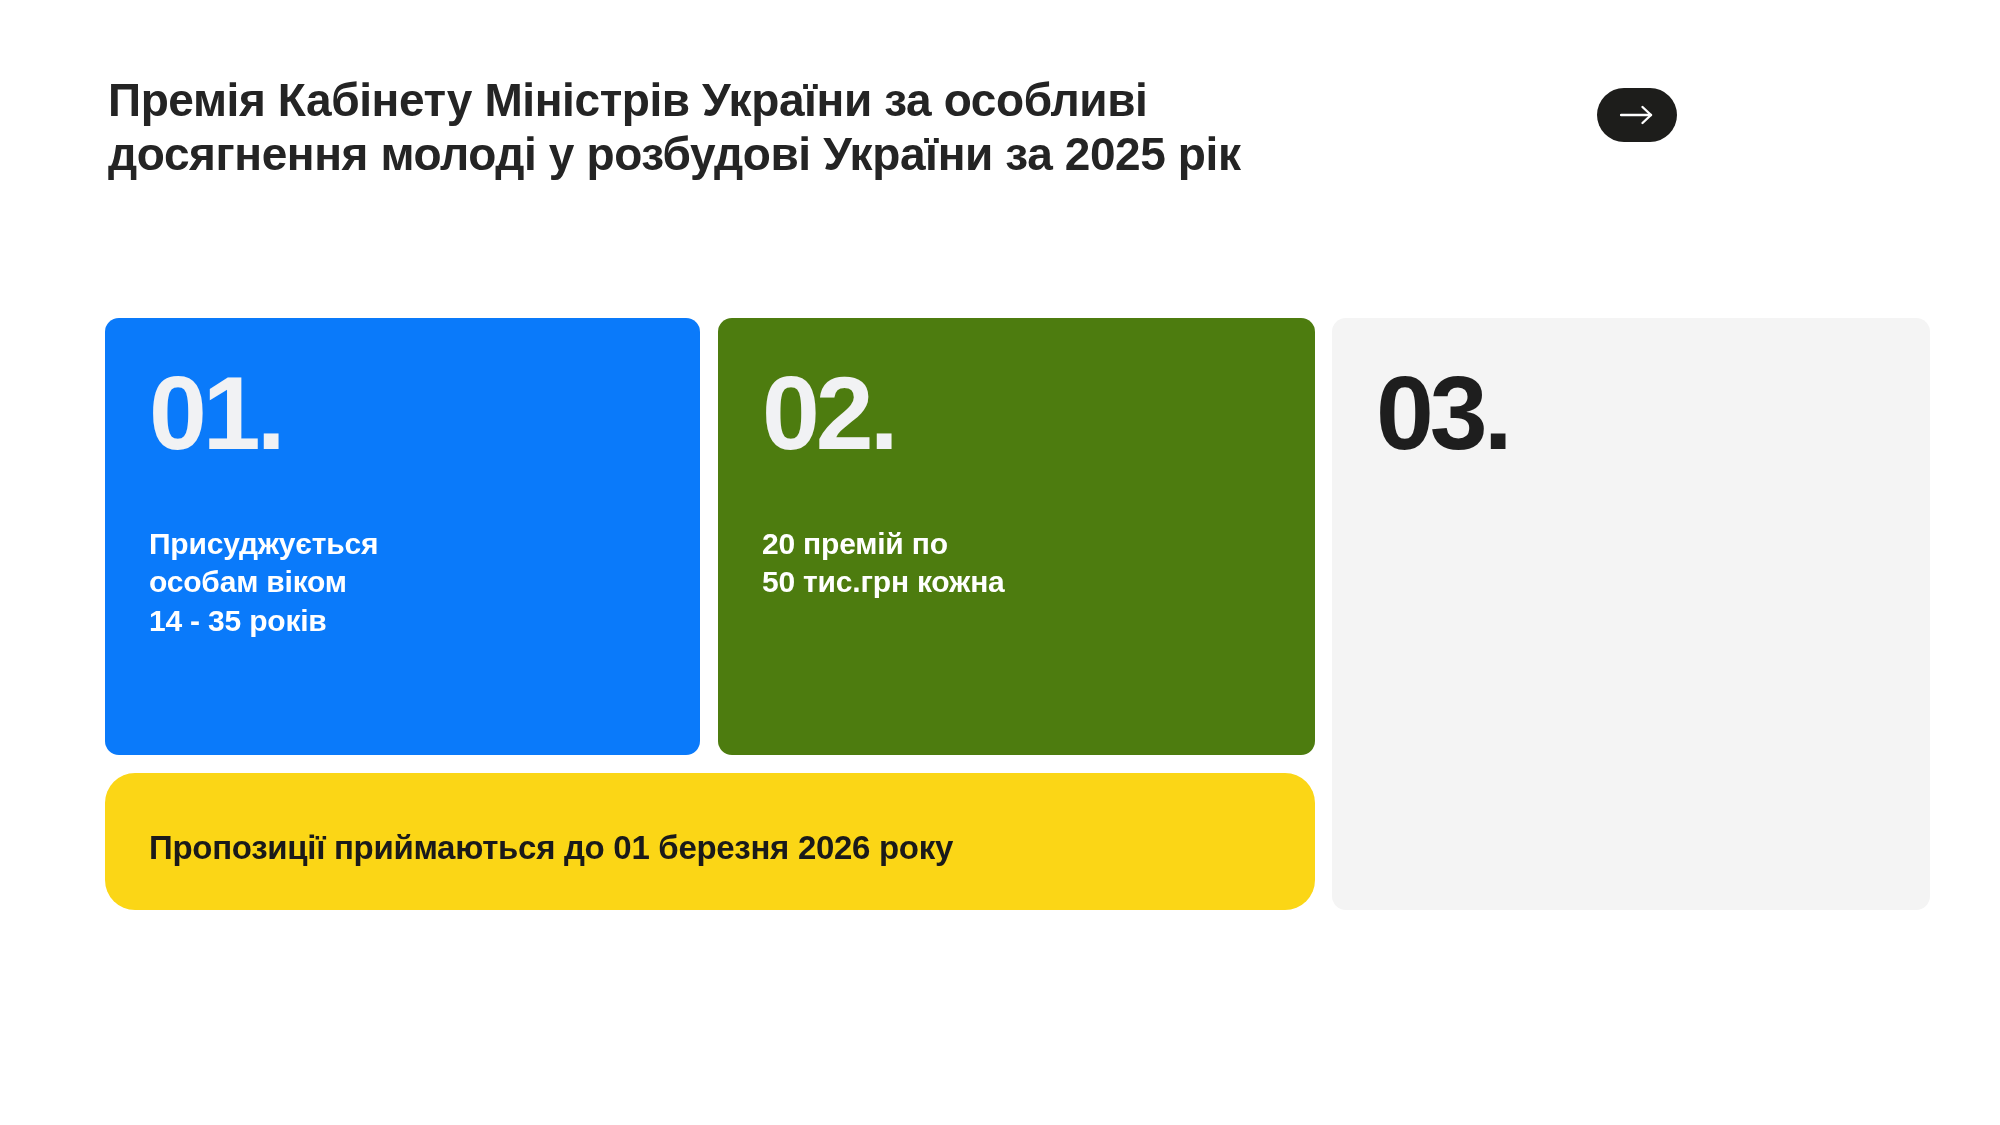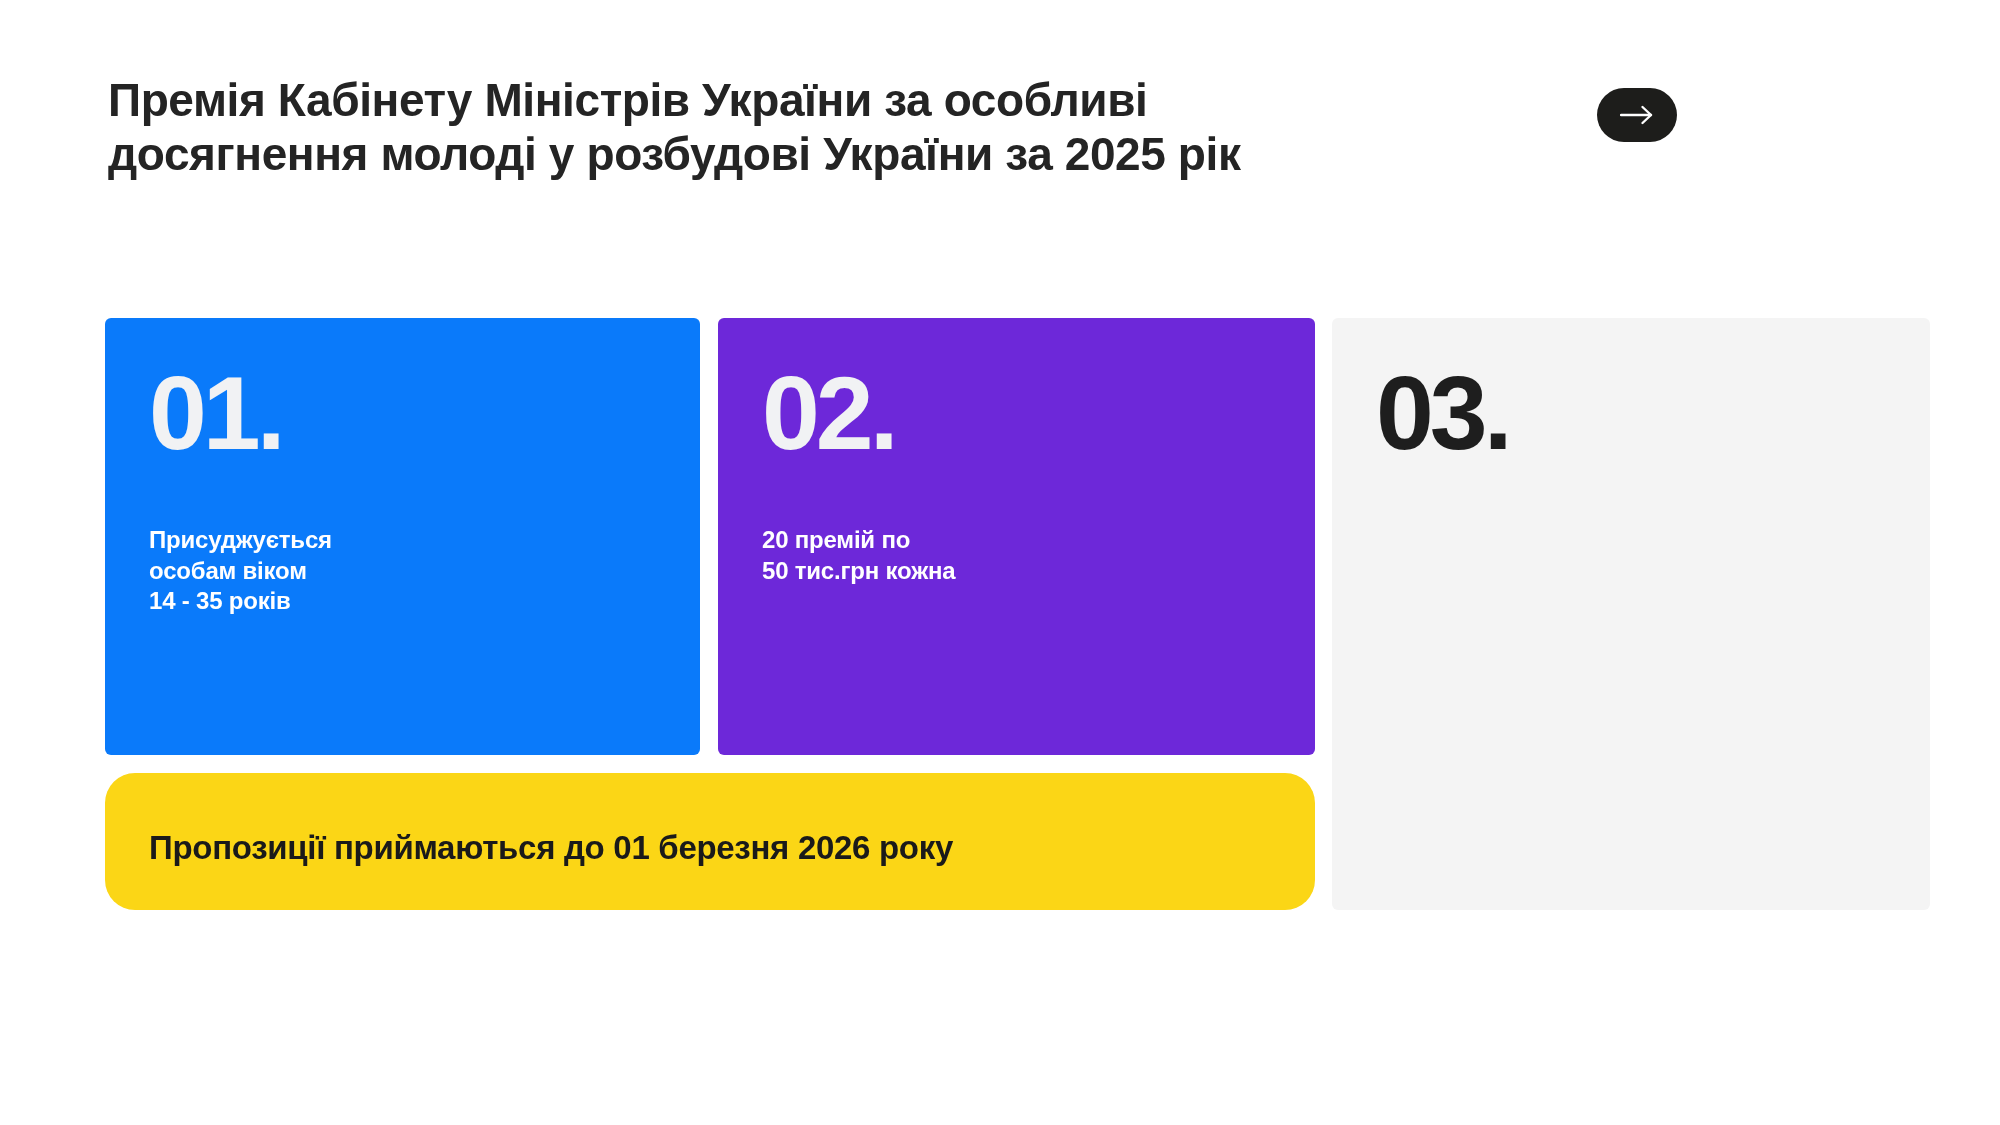"01." .card { border-radius: 6px -> 14px }
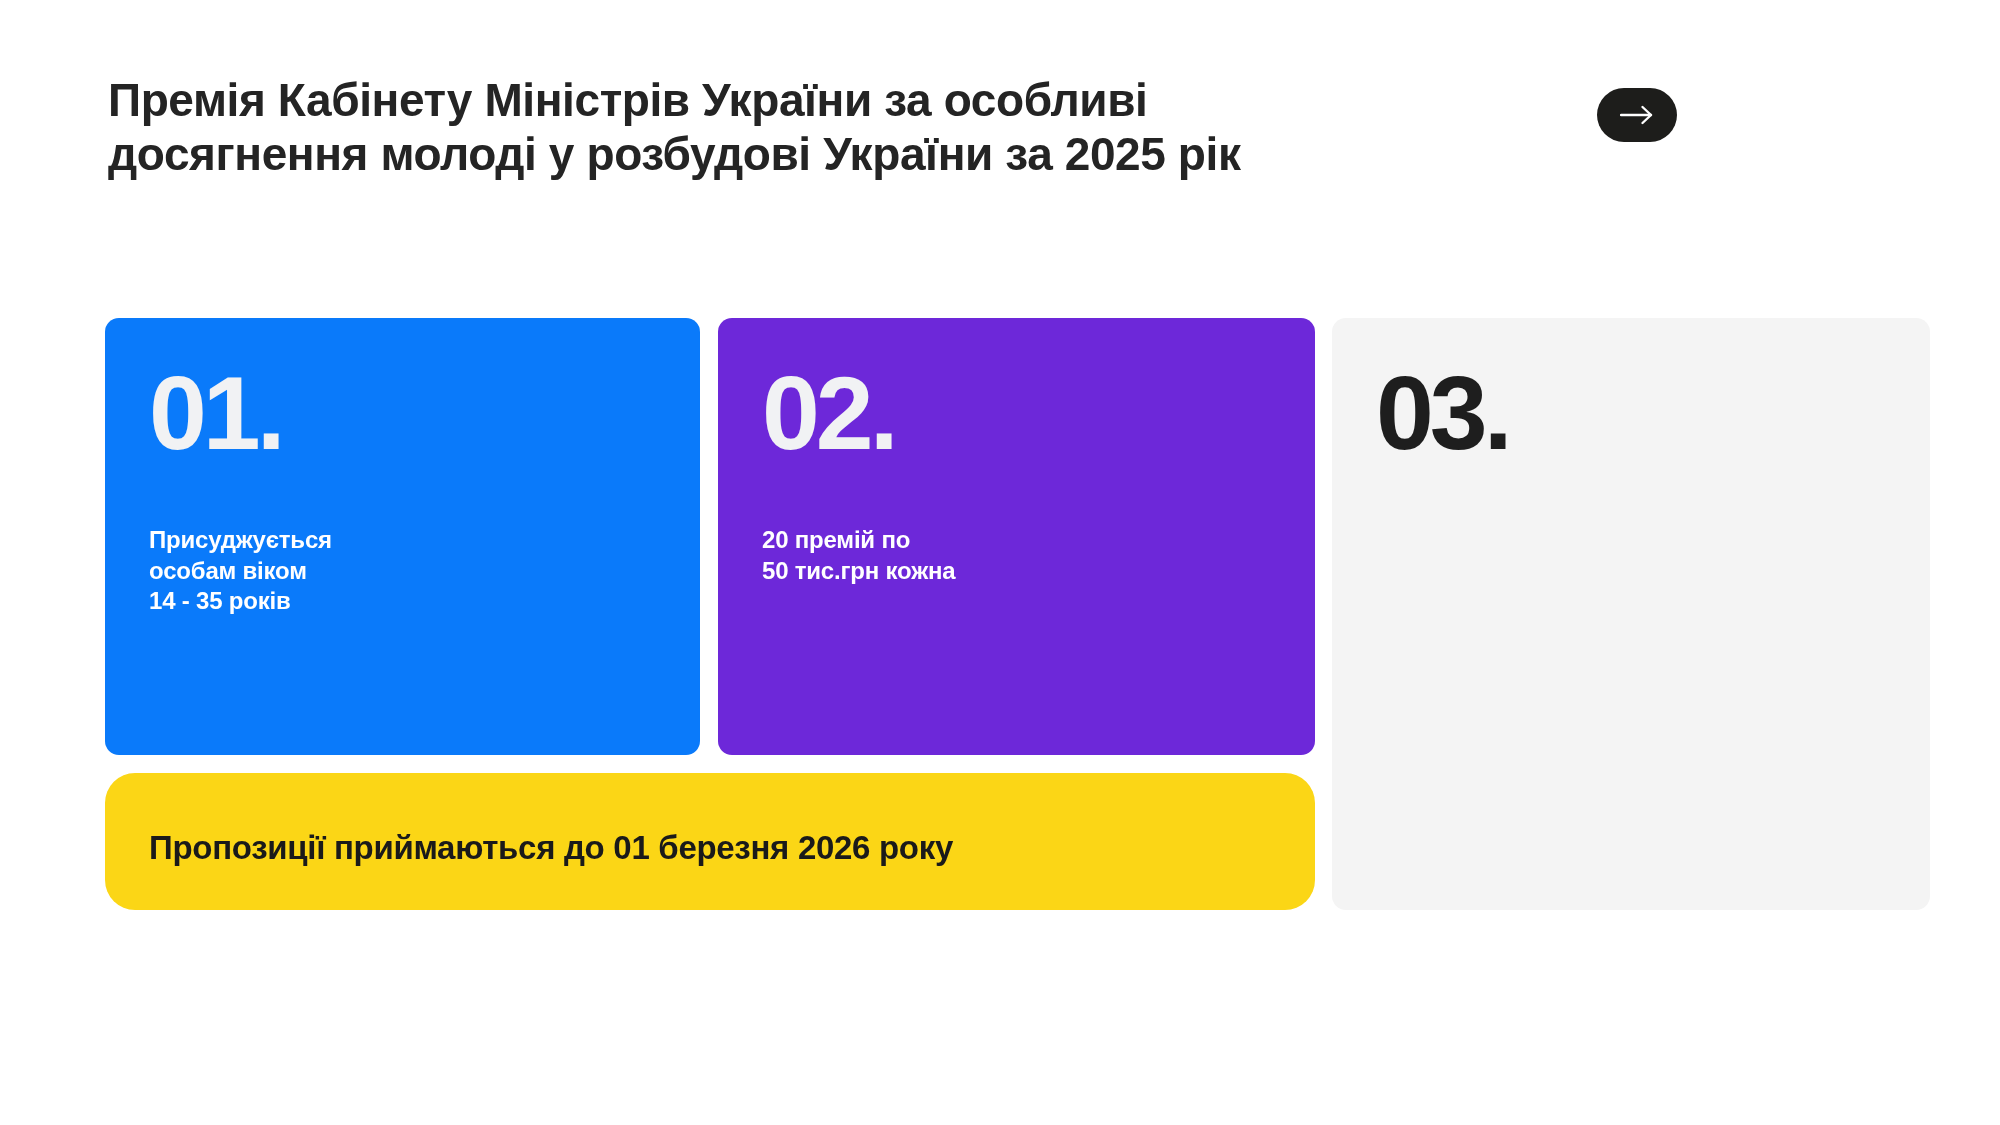"02." #card-2 { background: #6d28d9 -> #4d7c0f }
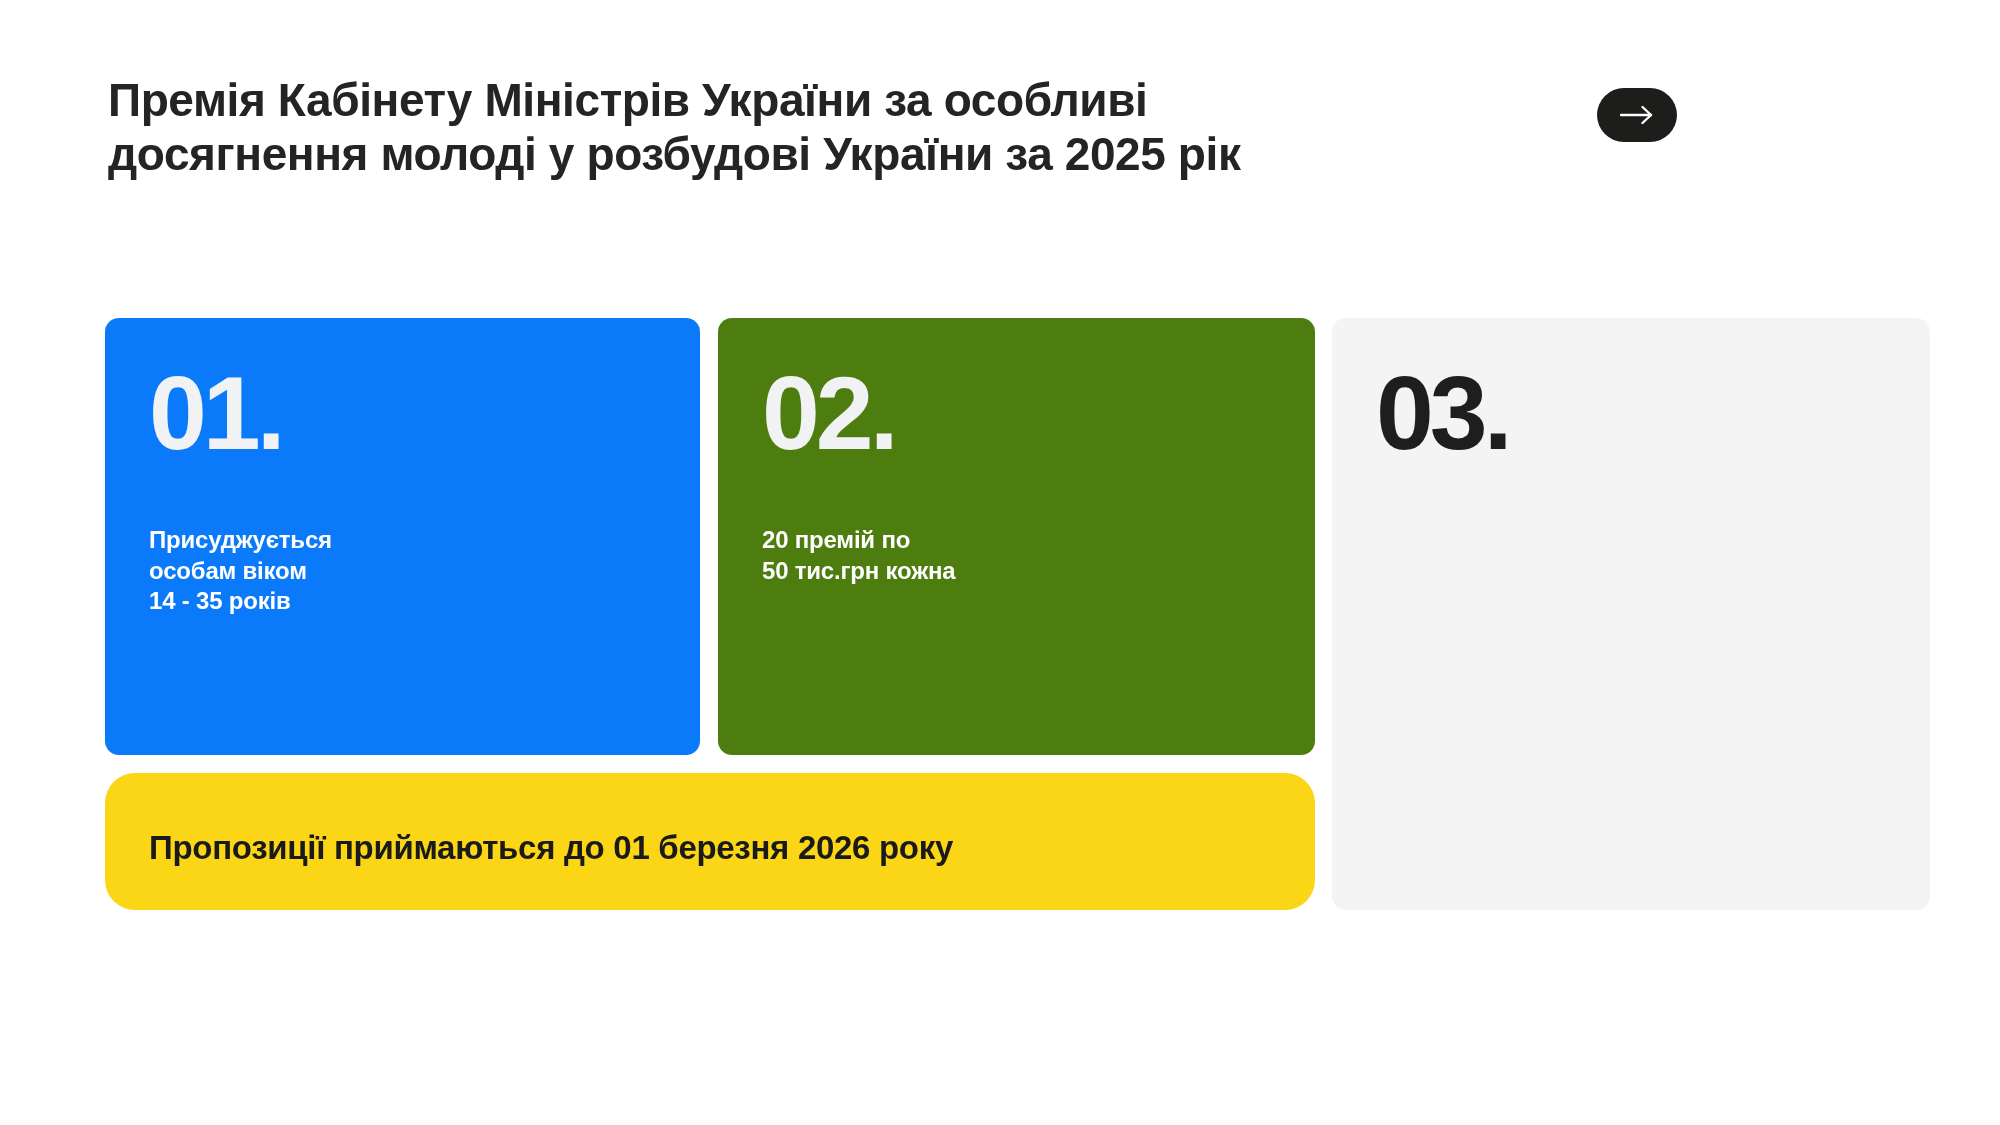"Присуджується" .card-body { font-size: 24px -> 30px }
